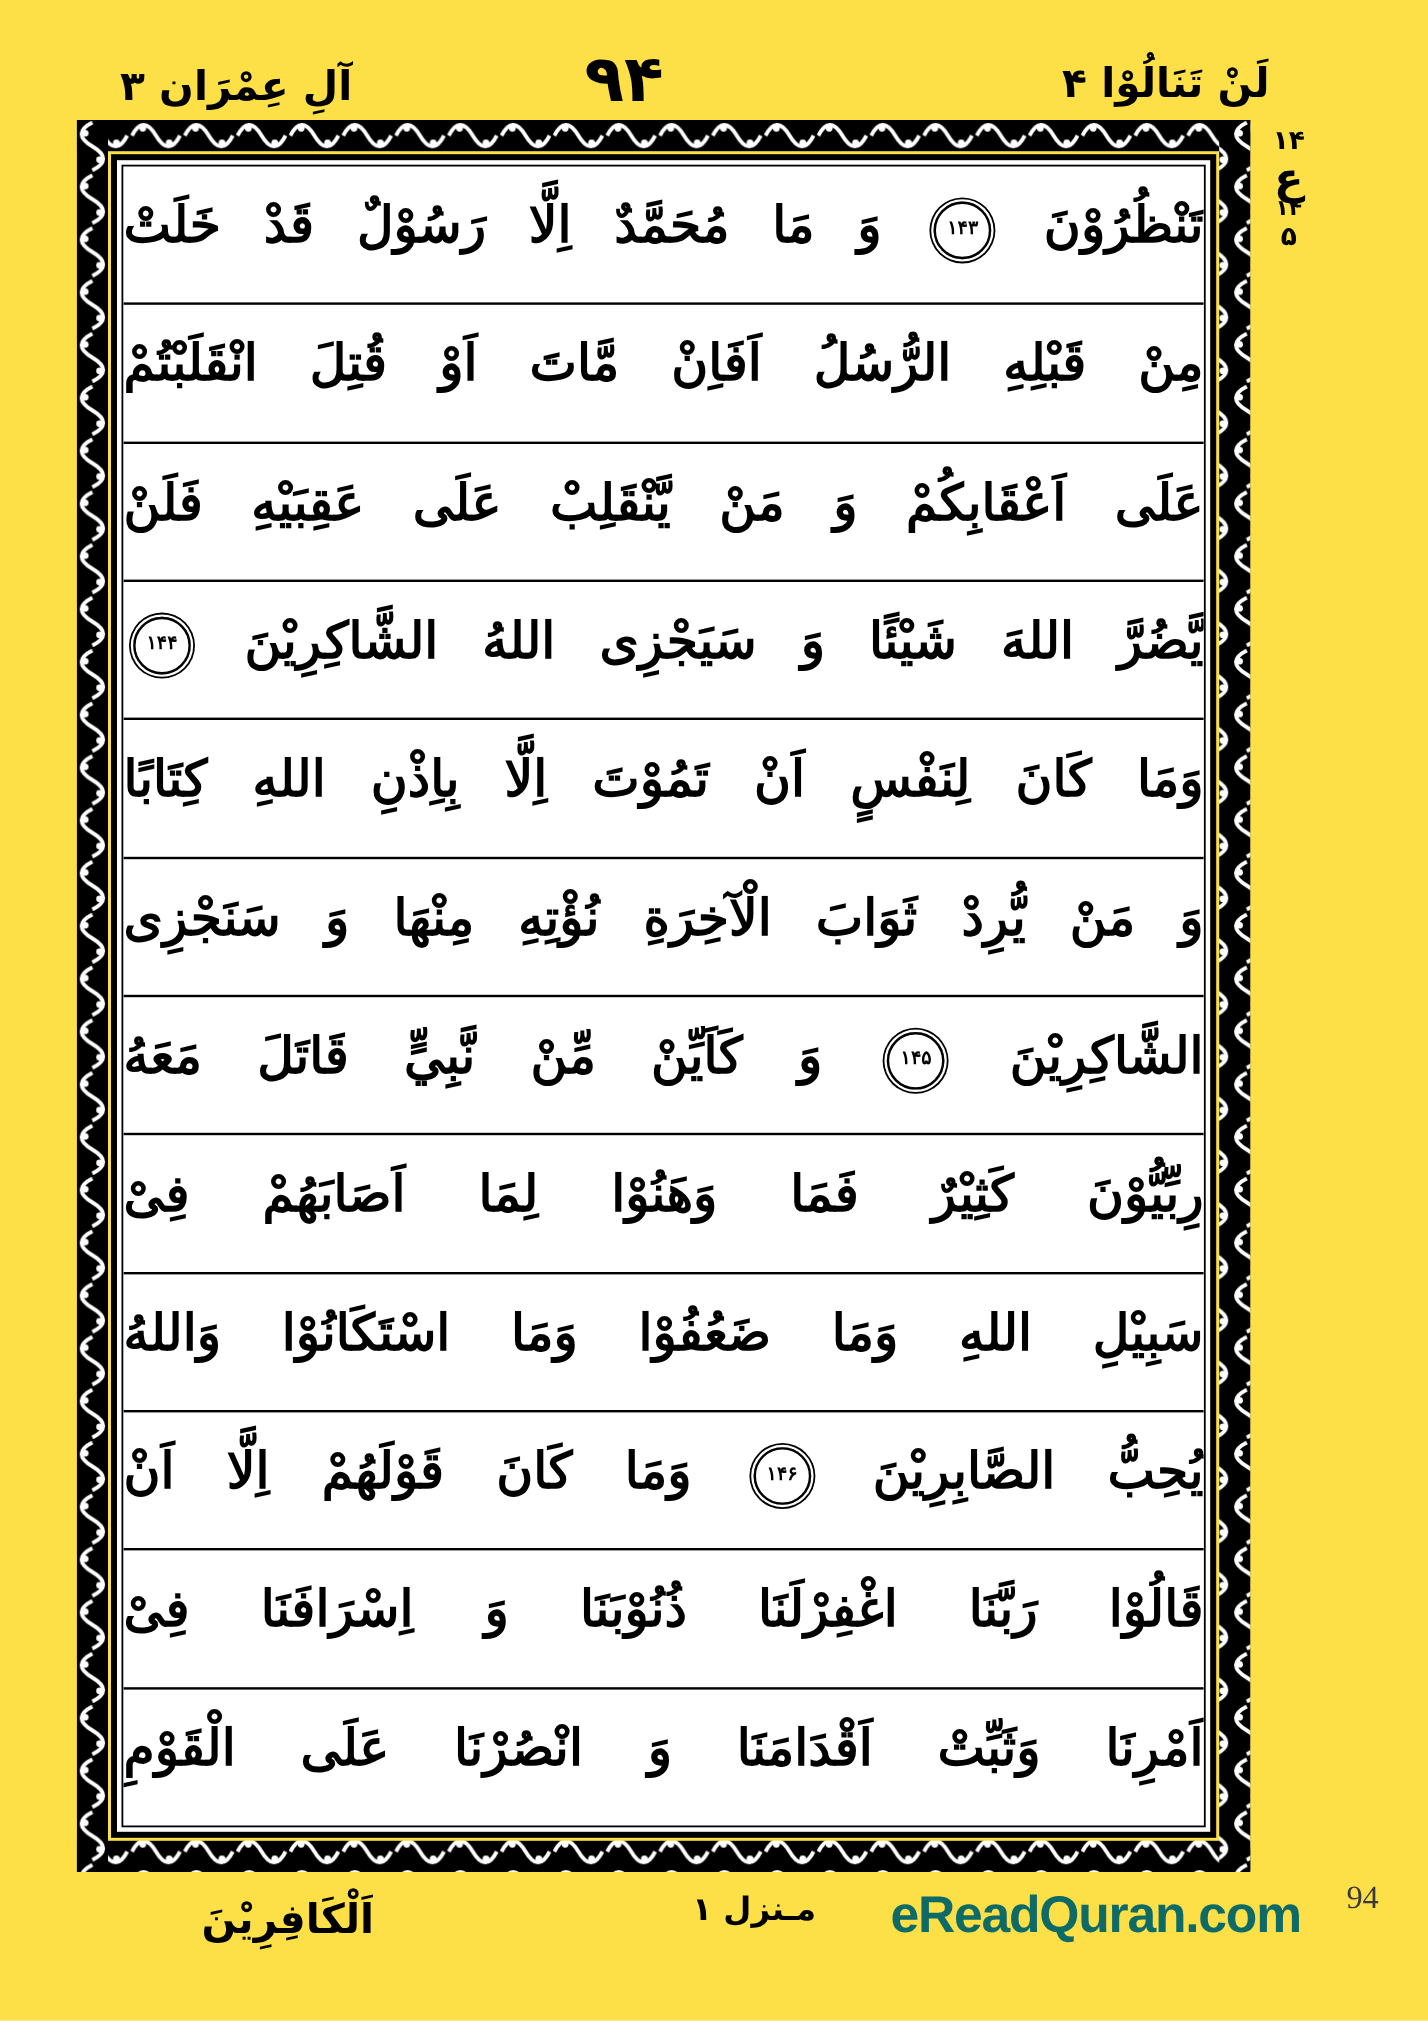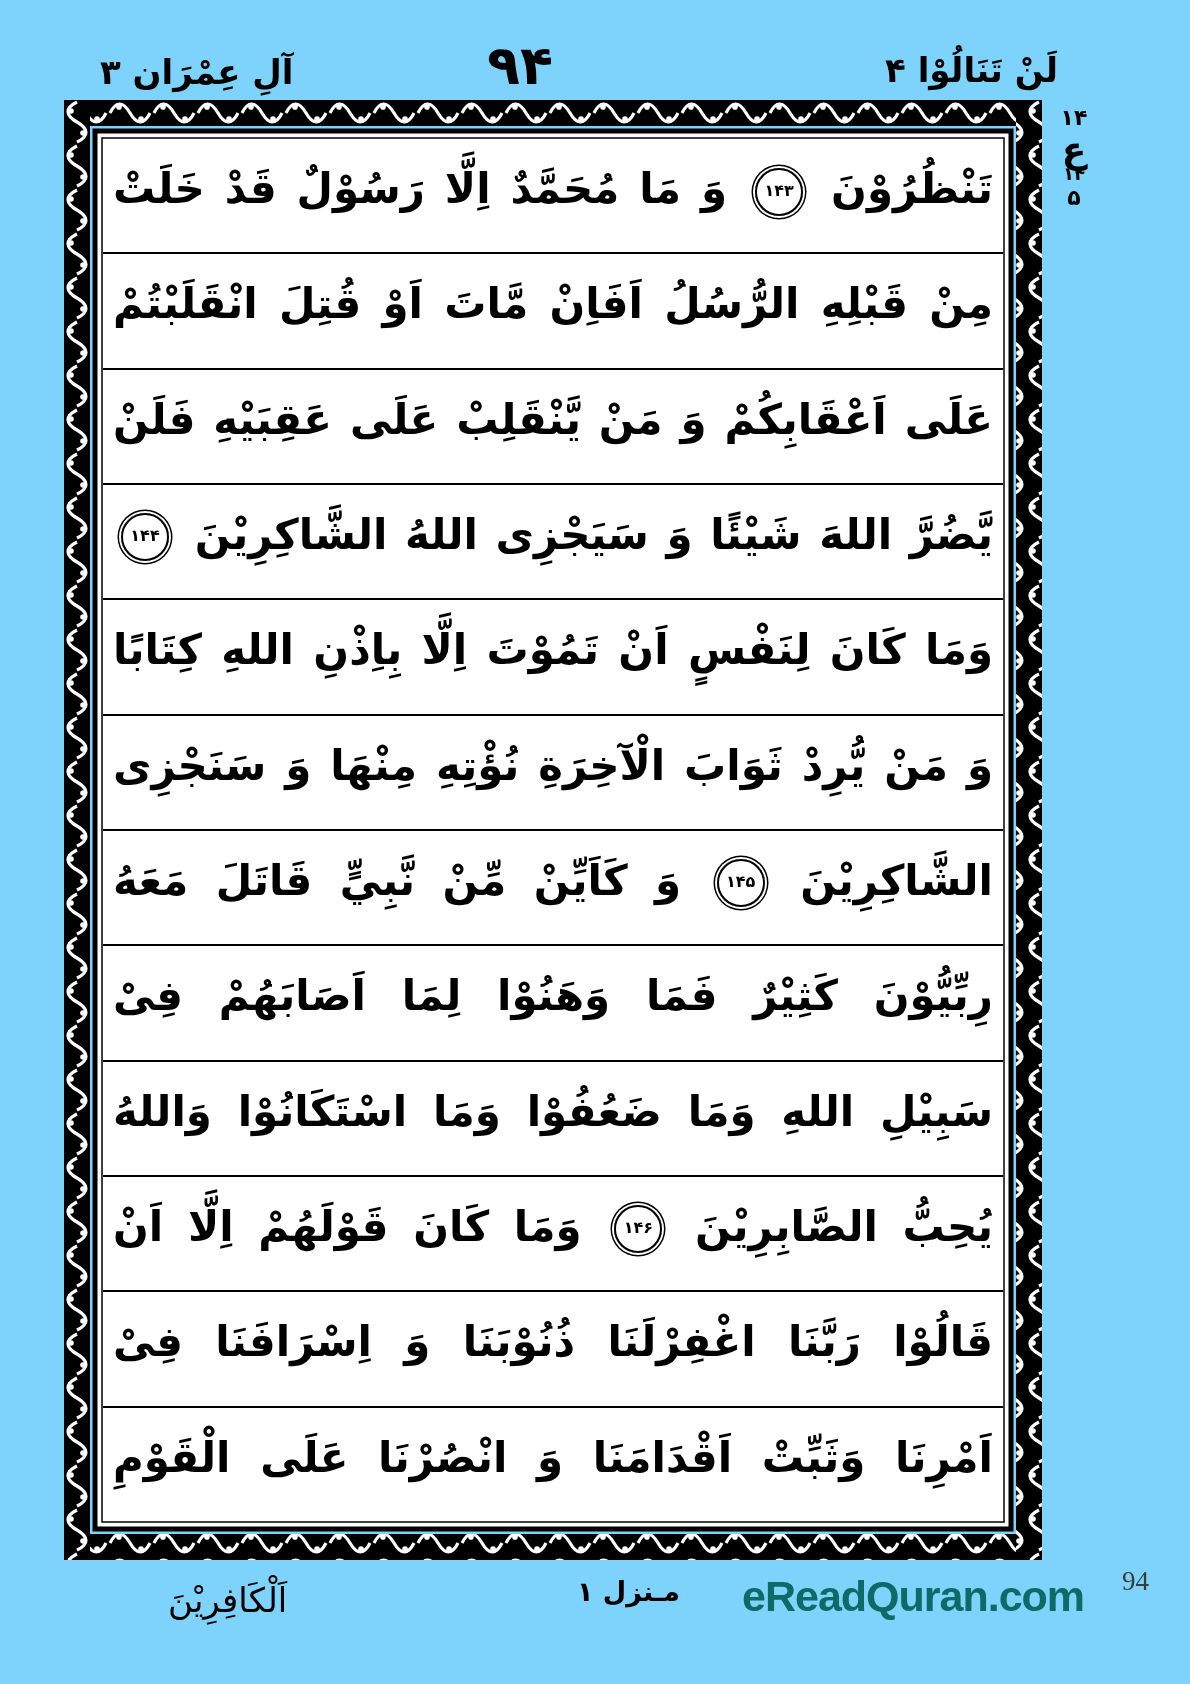"آلِ عِمْرَان ٣" #page { background: #7dd3fc -> #fde047 }
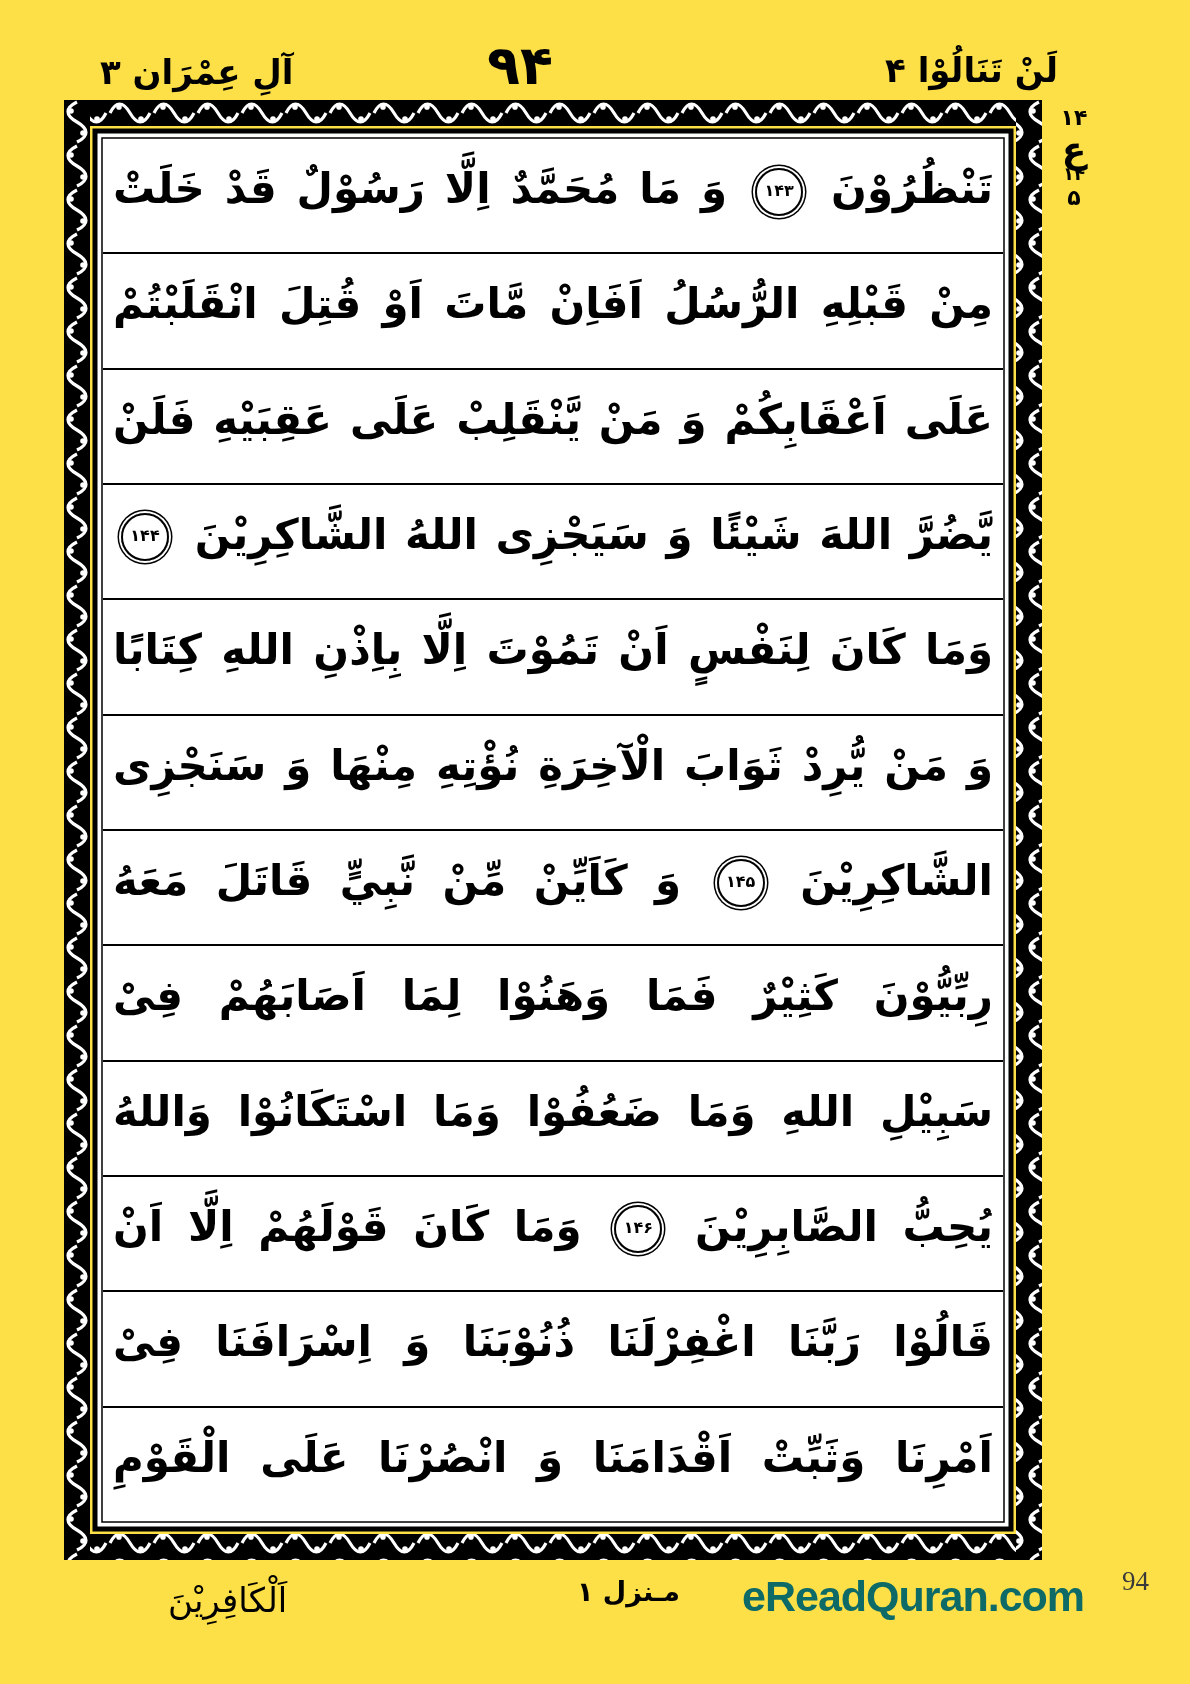"تَنْظُرُوْنَ ۱۴۳ وَ مَا مُحَمَّدٌ" .qline { font-family: none -> Liberation Serif, serif; padding: 0 10px -> 0 0 }
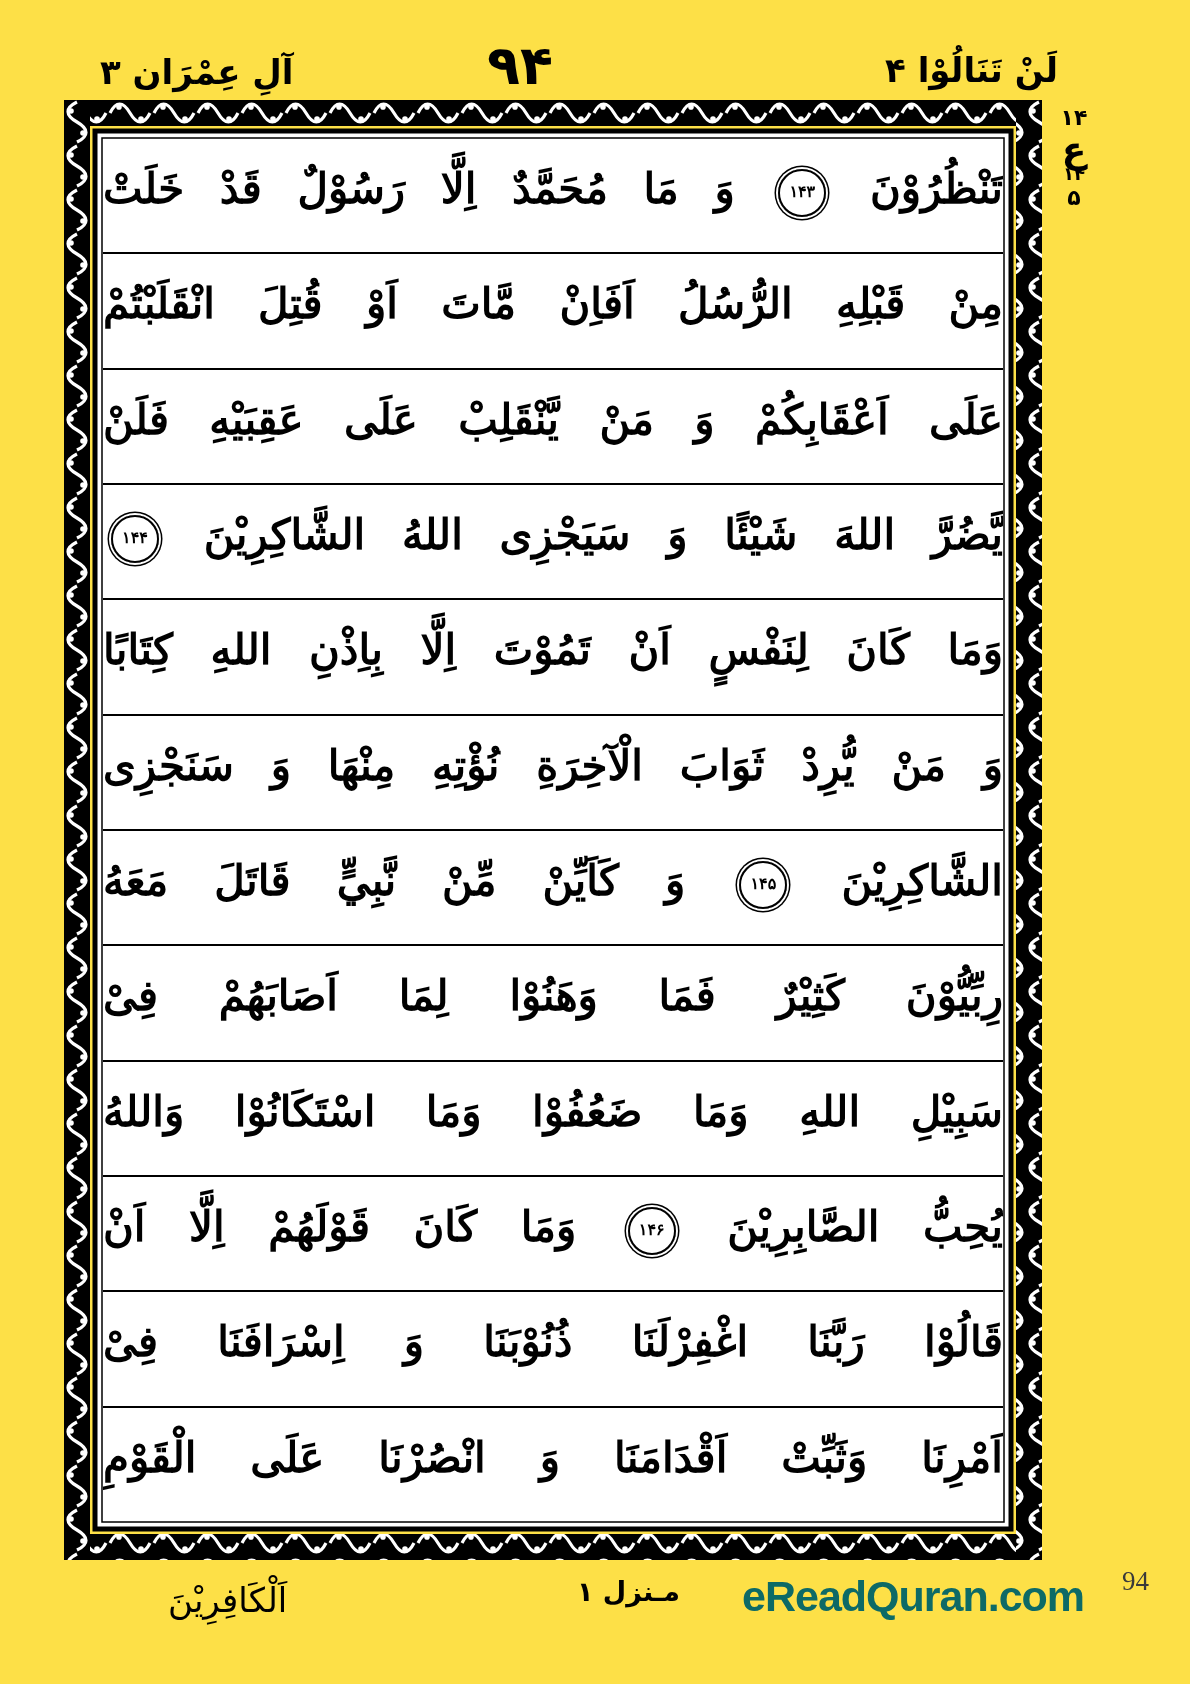"اَلْكَافِرِيْنَ" #catchword { font-weight: normal -> bold }
